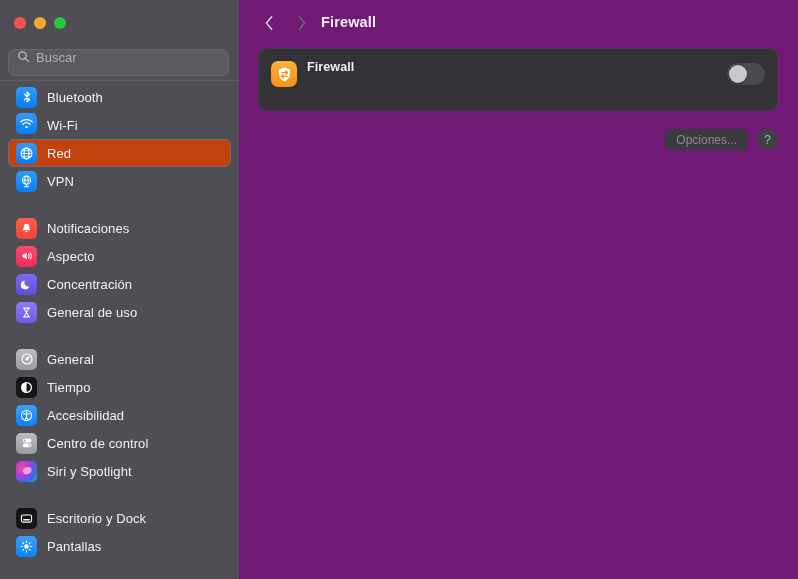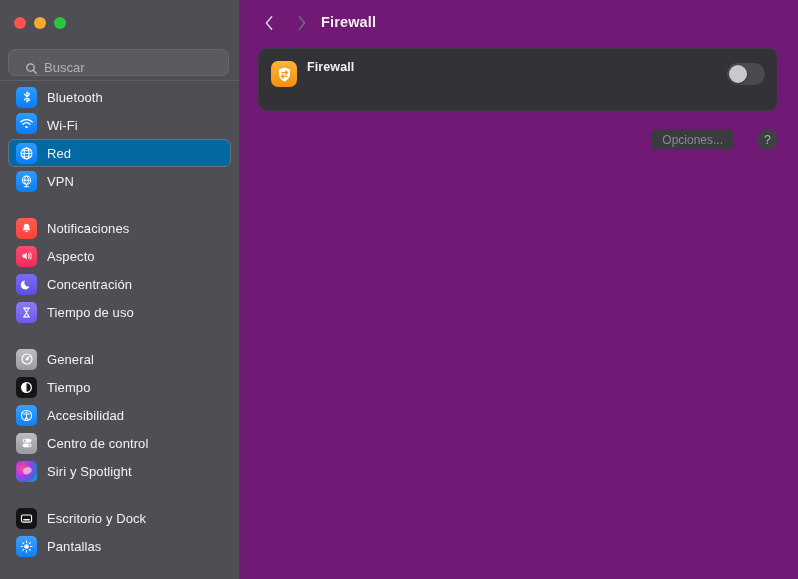"Buscar" #searchbox { align-items: flex-end -> flex-start; padding: 0 16px -> 0 8px }
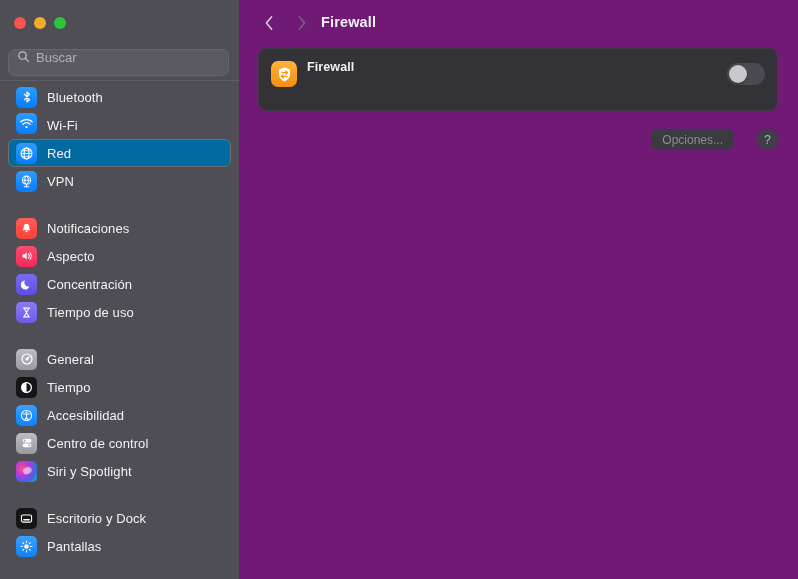"Opciones..." #actions { gap: 23px -> 9px }
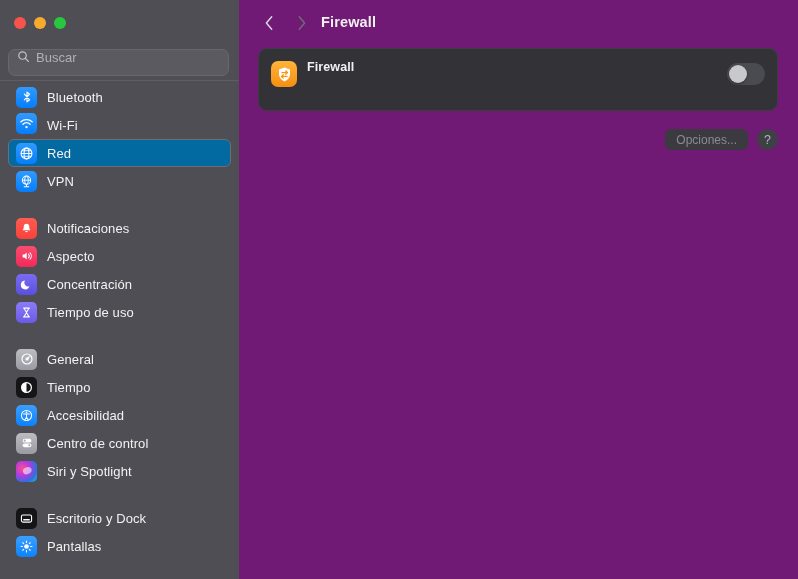"Red" .navitem.selected { background: #0369a1 -> #c2410c }
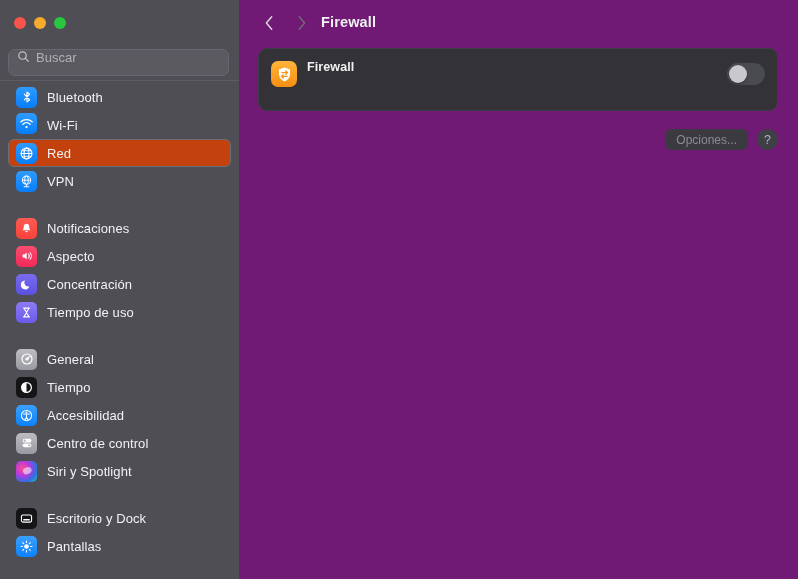"Tiempo de uso" span.lbl { text: Tiempo -> General }
